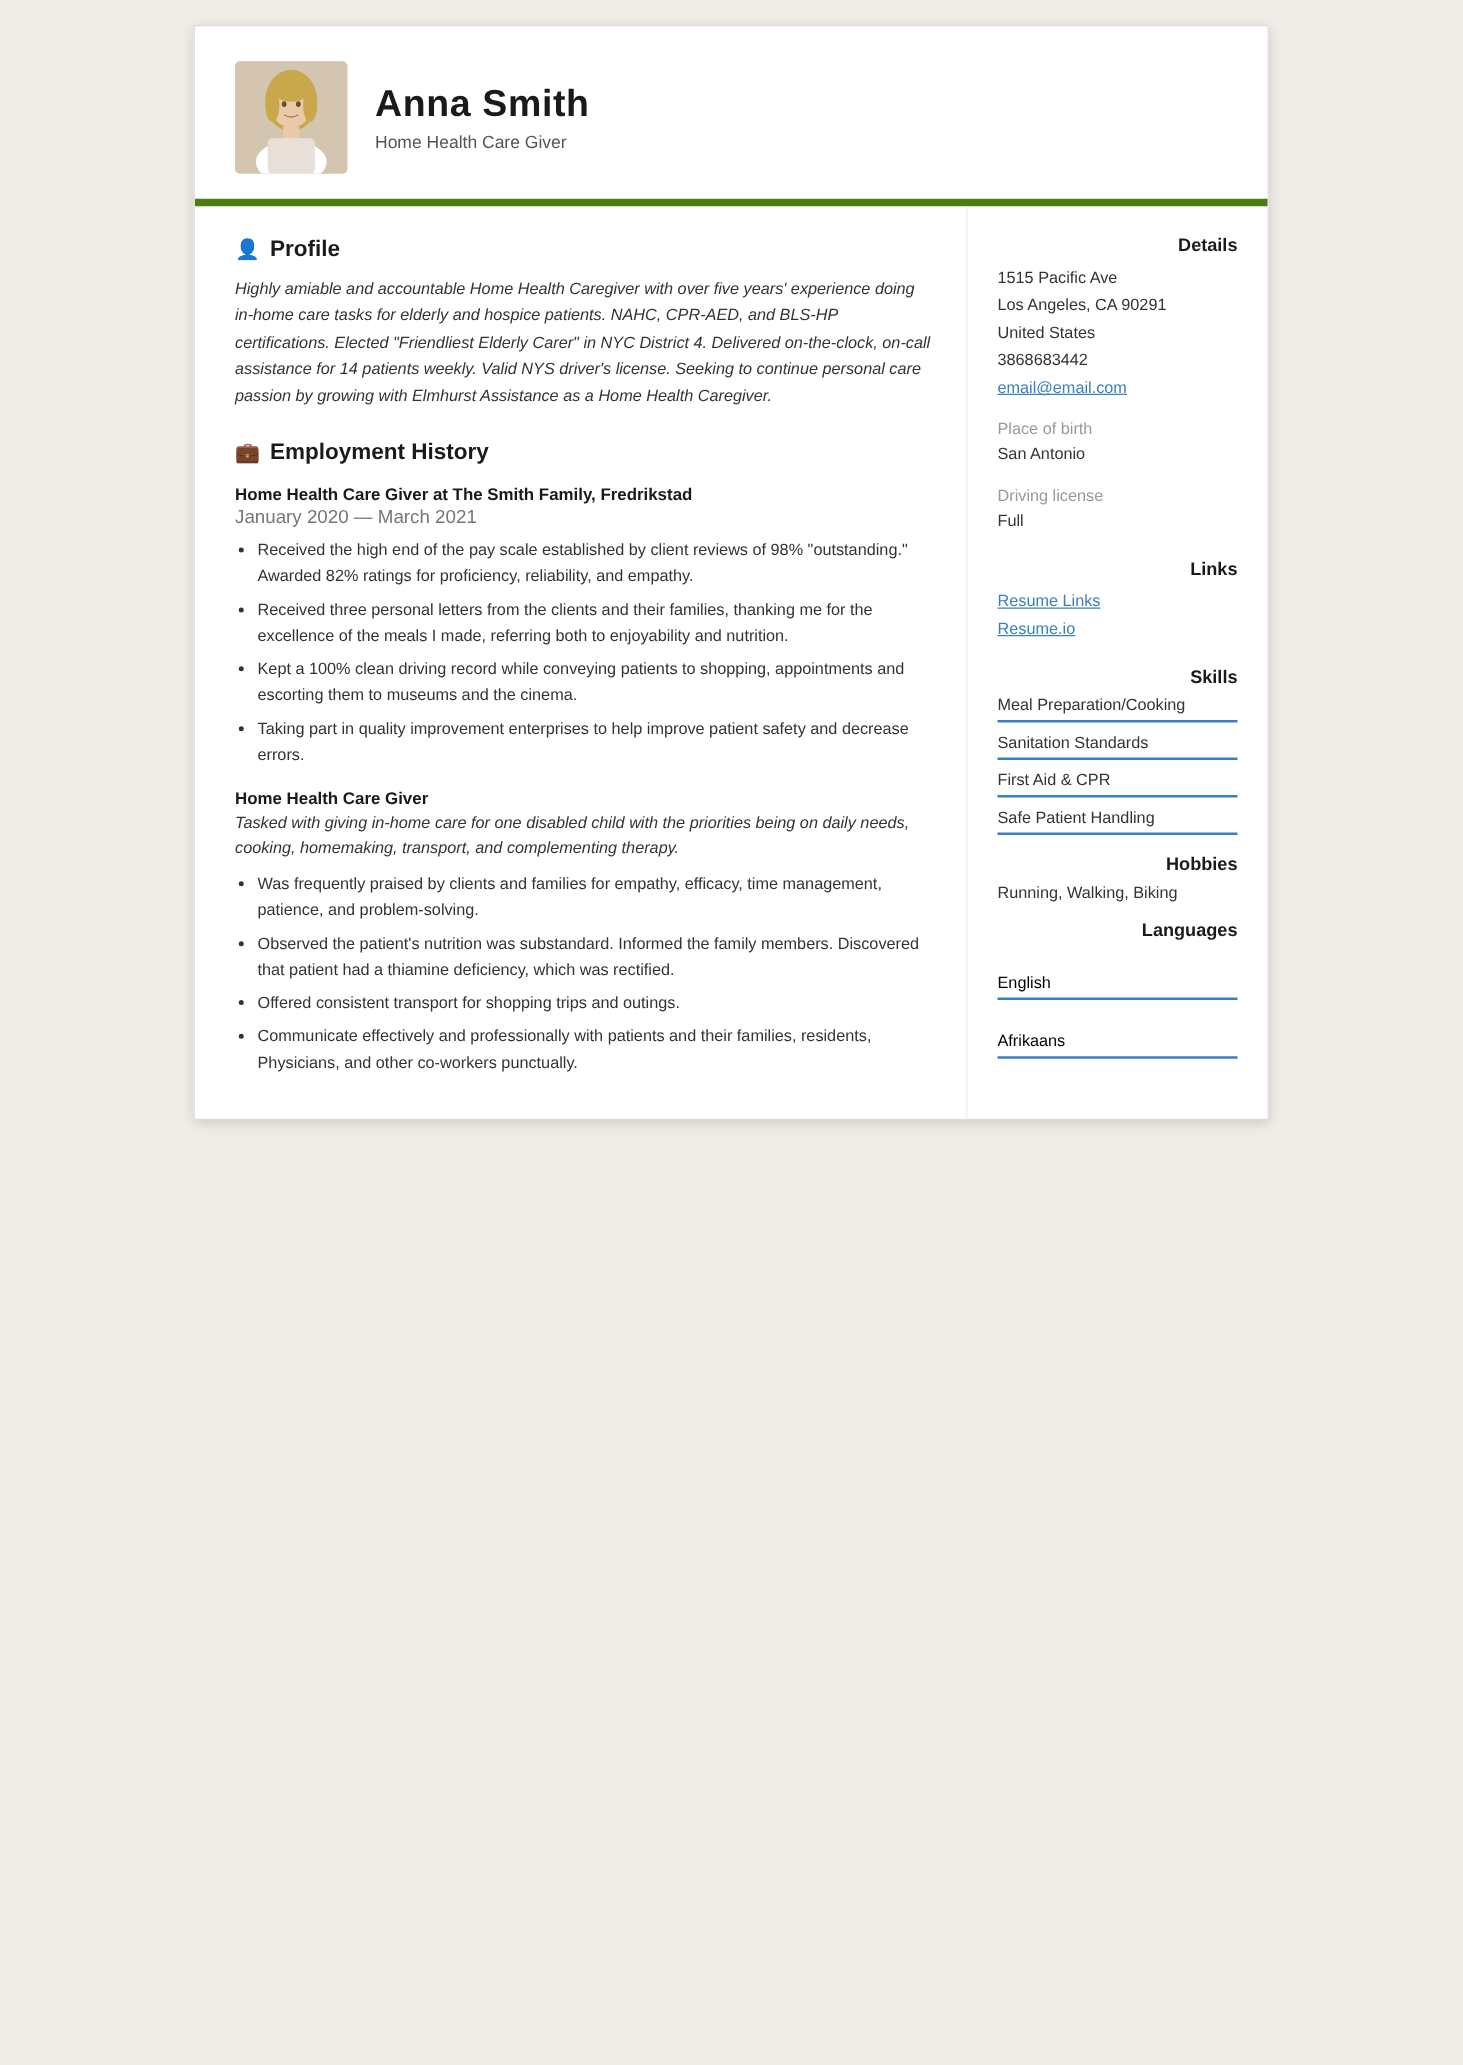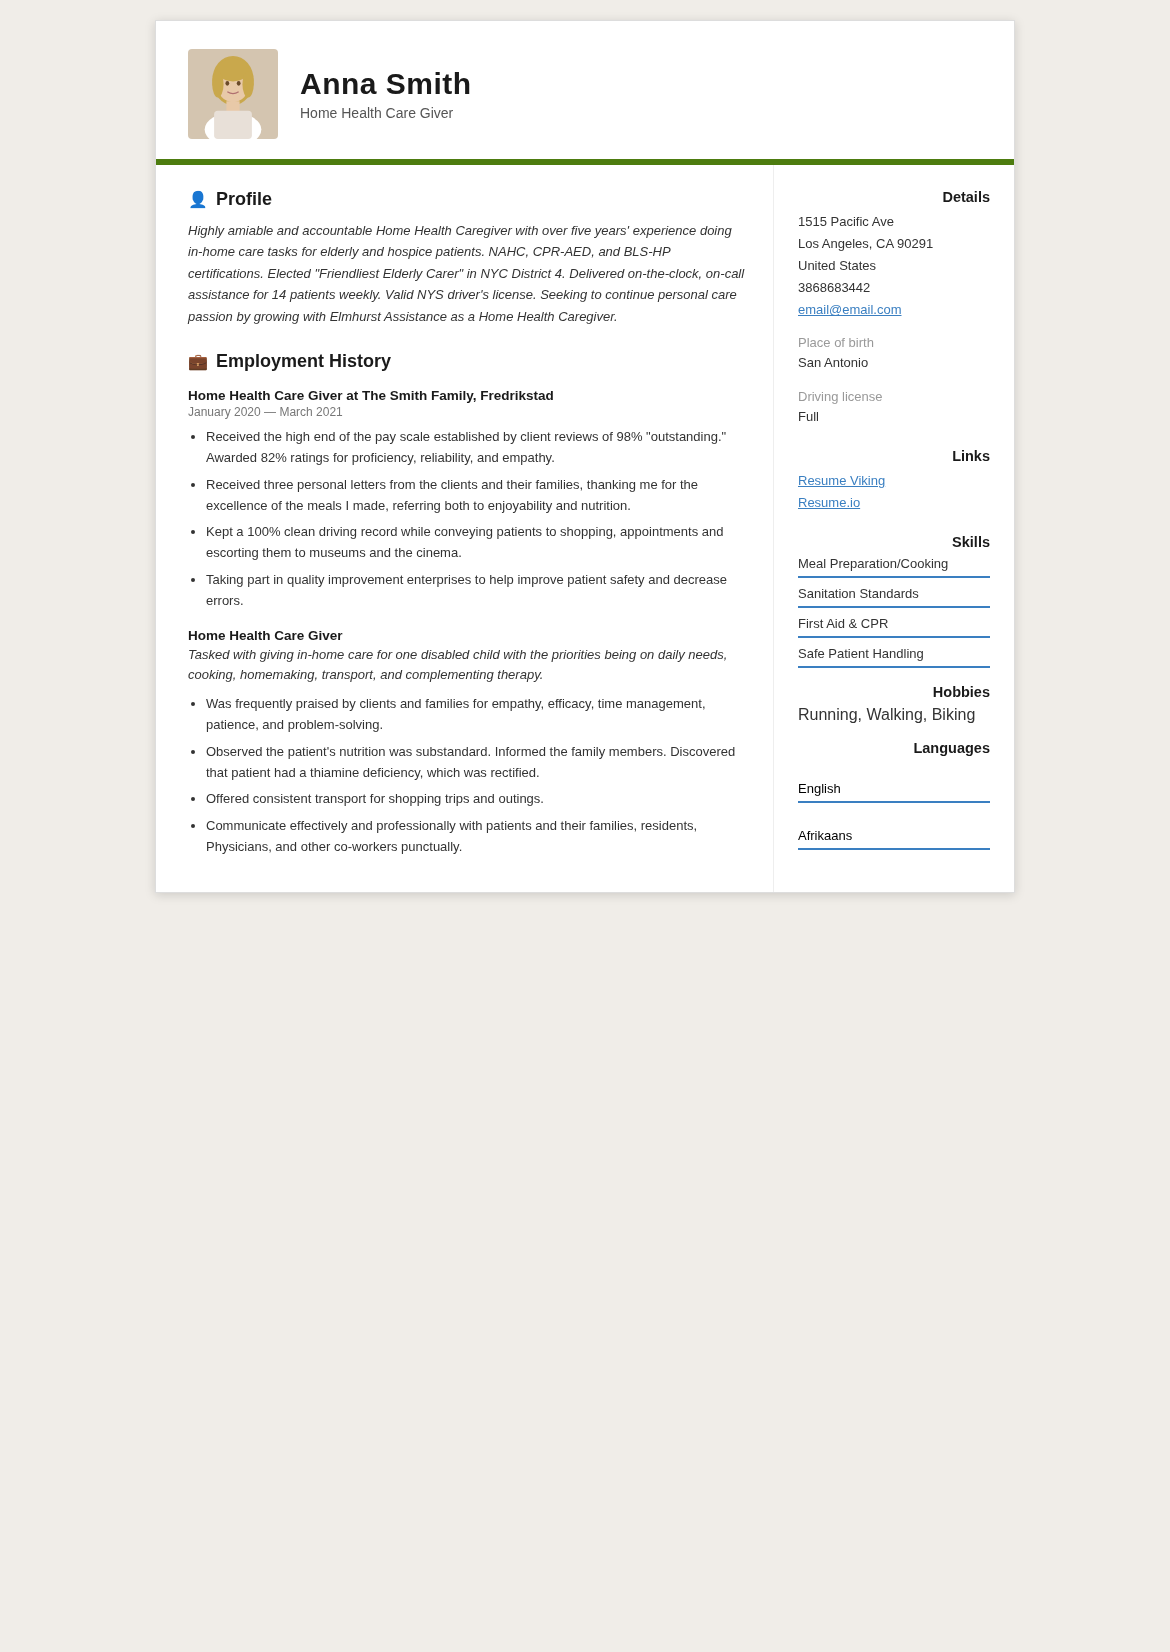"January 2020 — March 2021" .job-dates { font-size: 12px -> 15px }
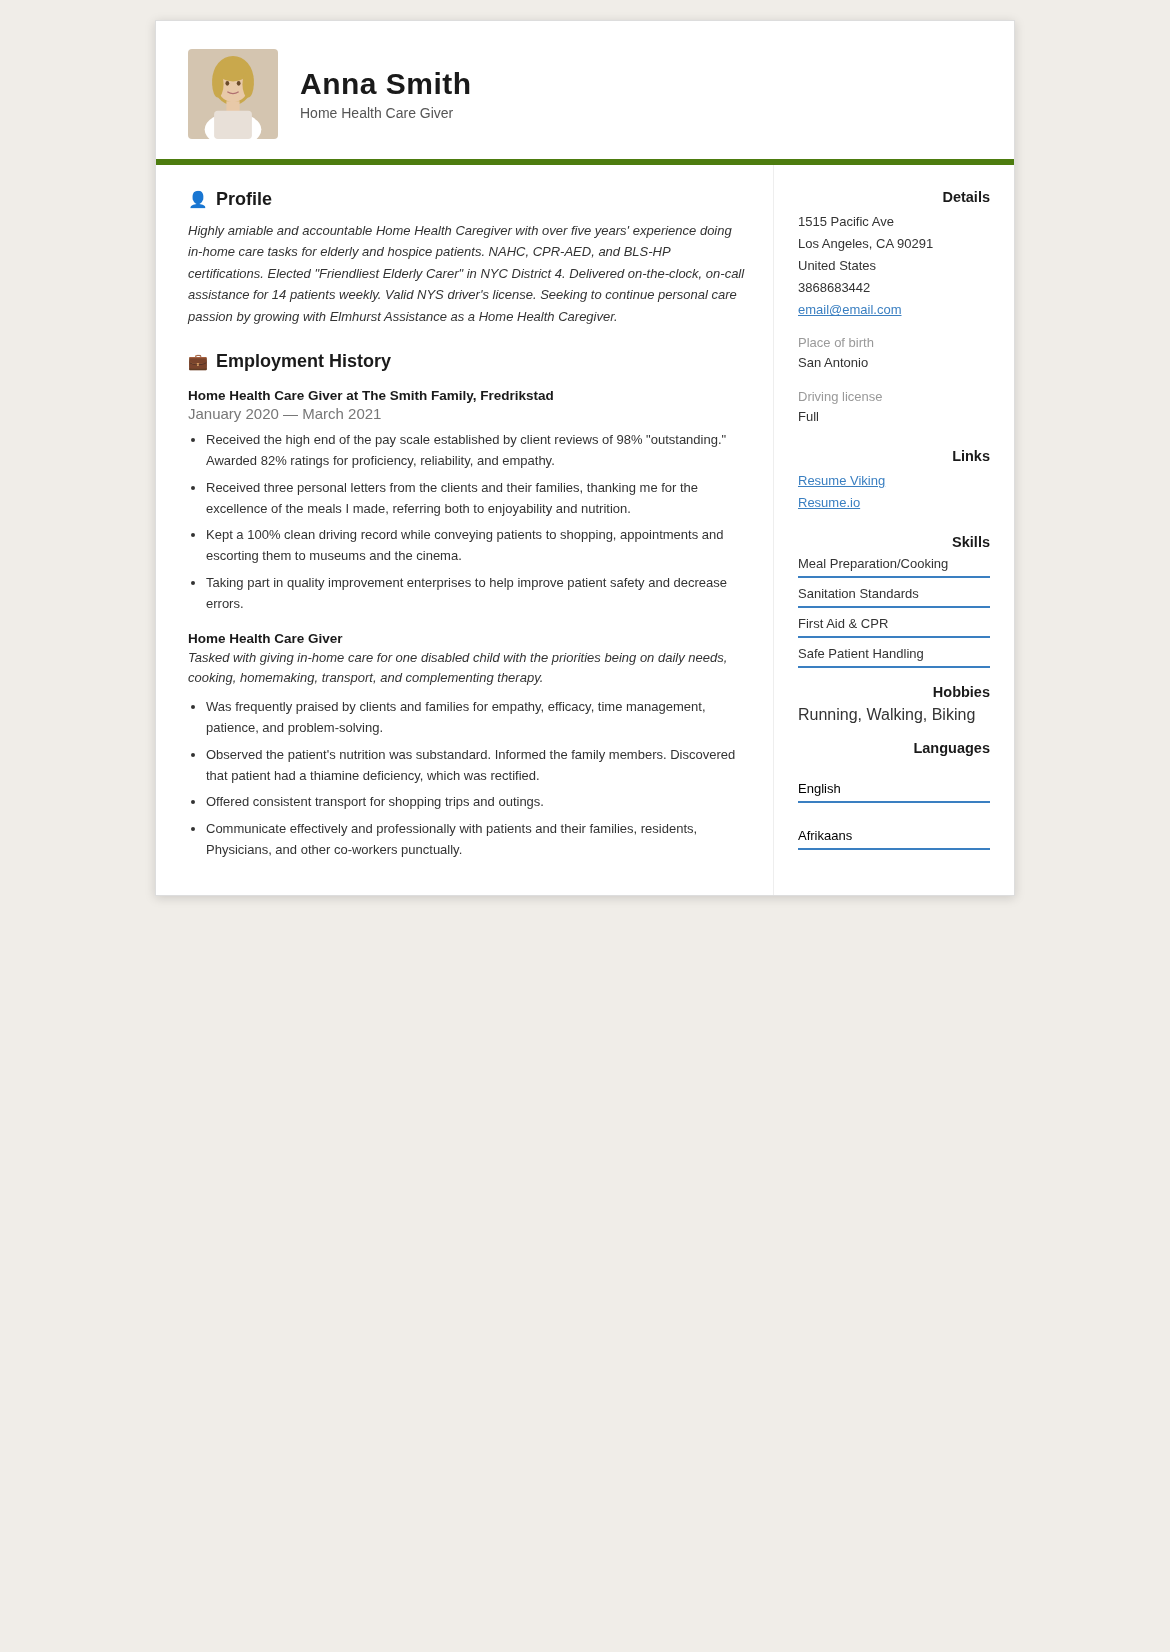"Resume Viking" a.detail-link { text: Viking -> Links }
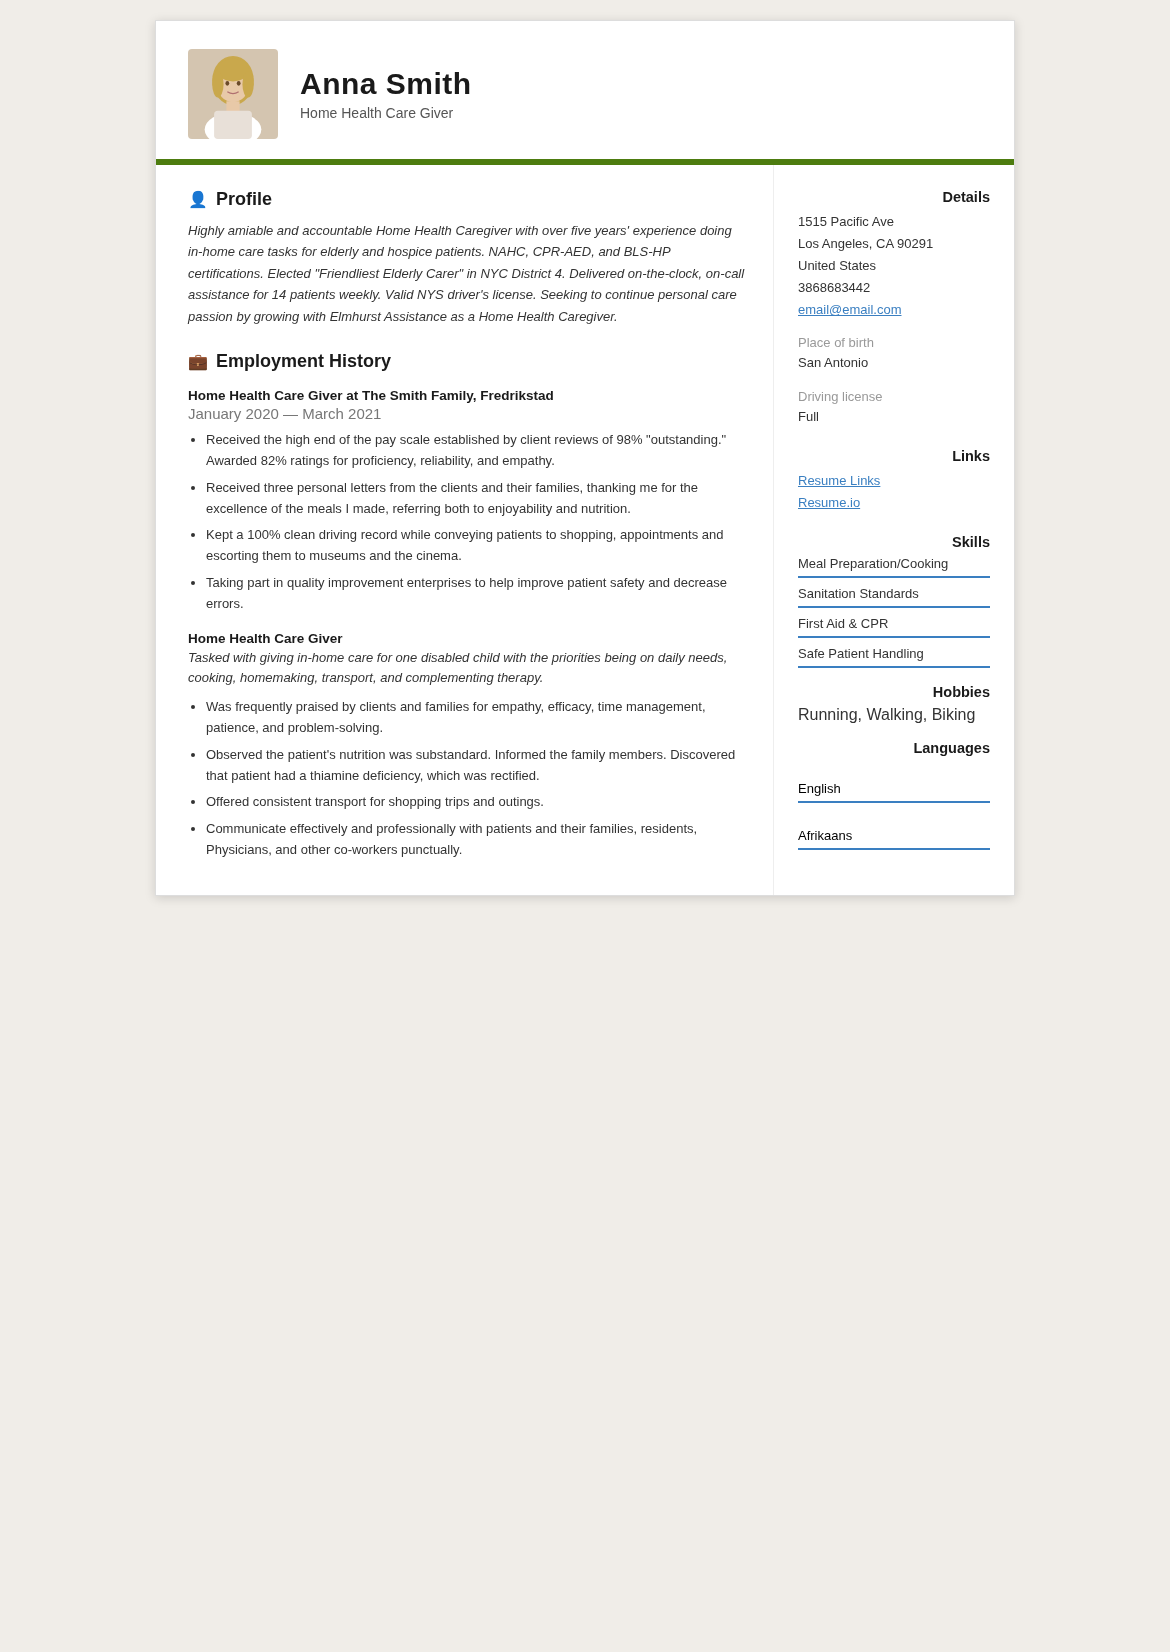"Running, Walking, Biking" .hobbies-text { font-size: 16px -> 13px }
